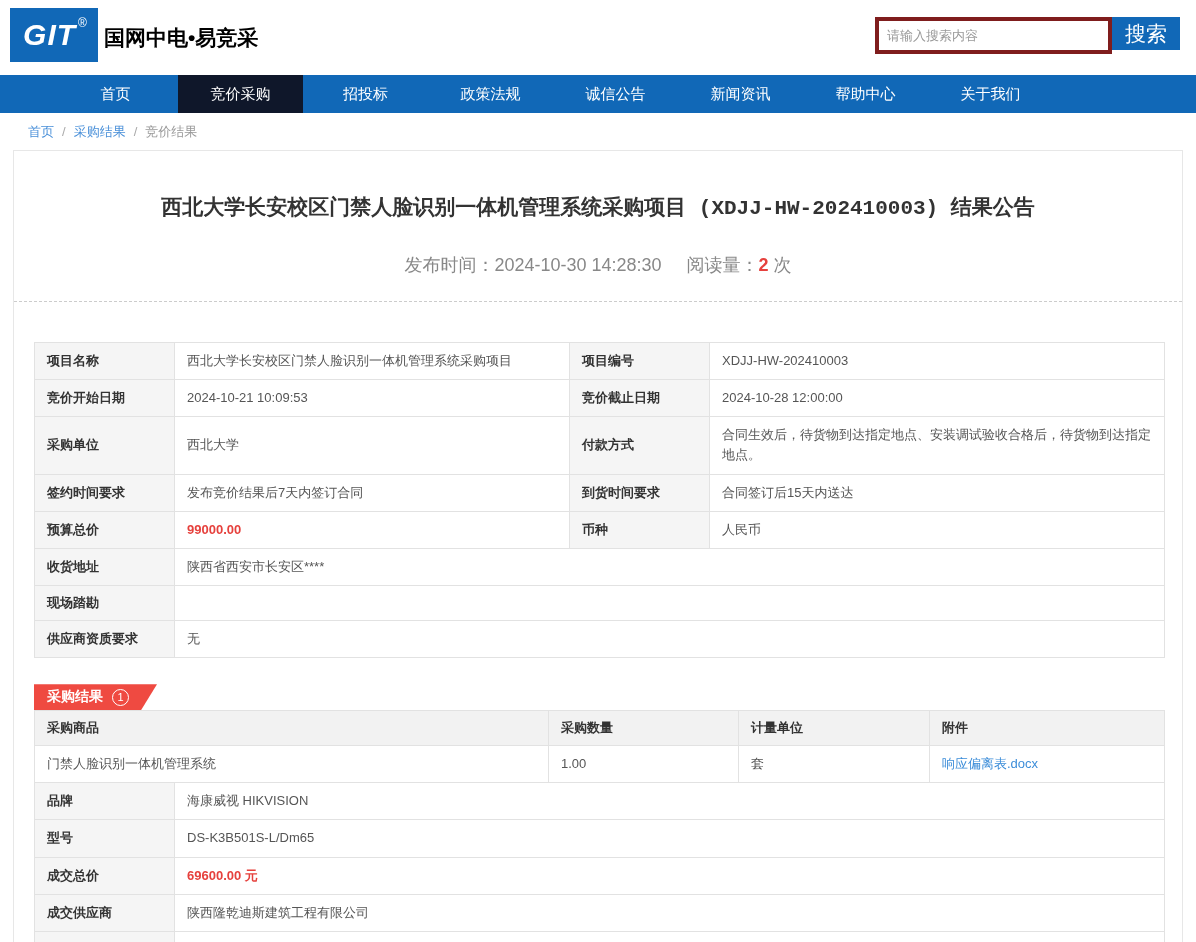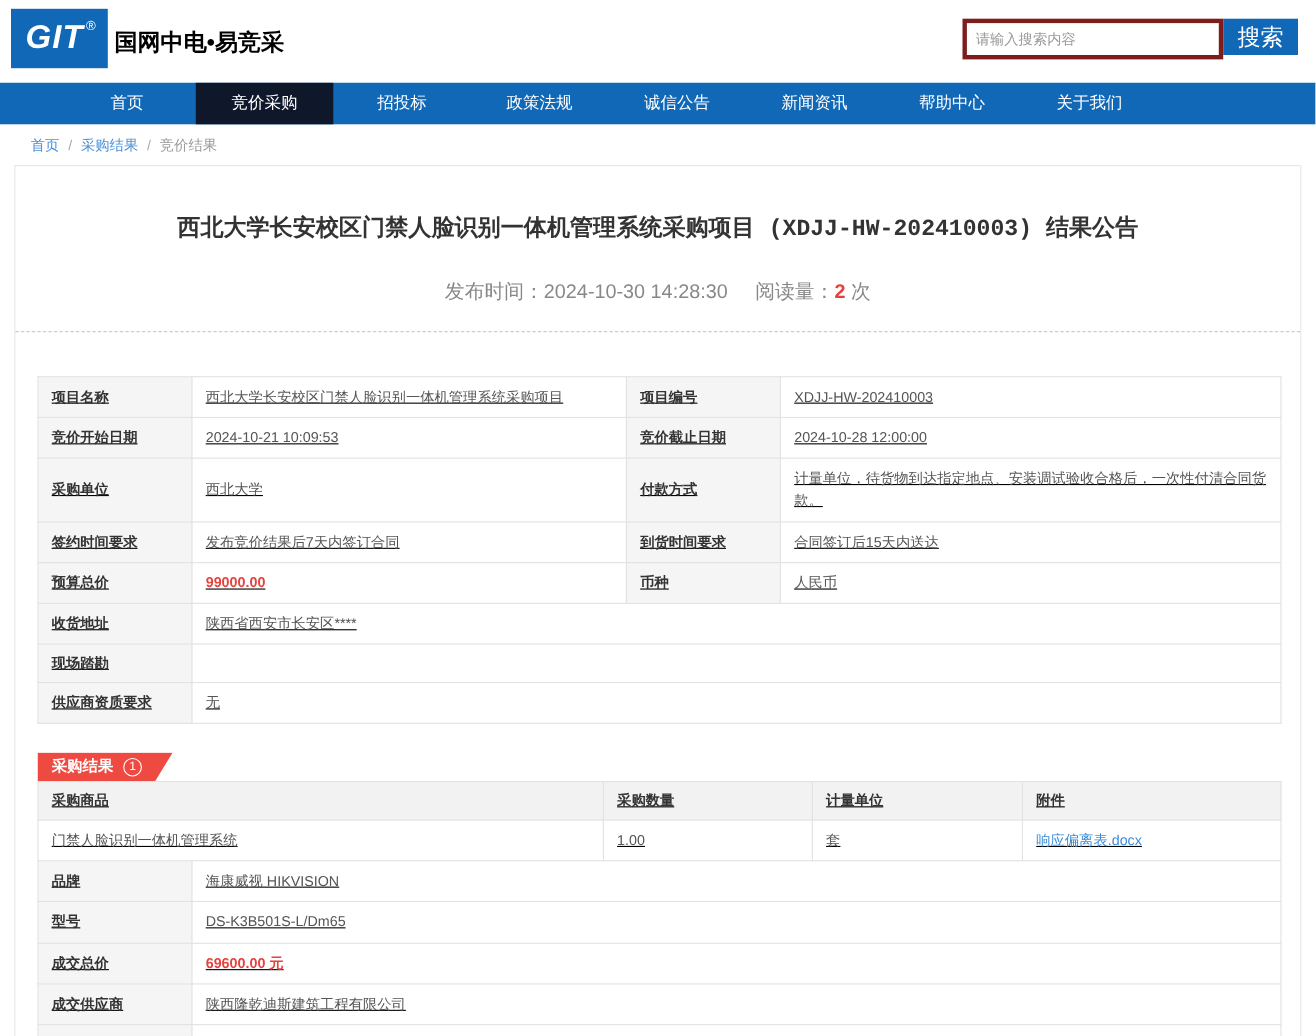"项目名称" table { text-decoration: underline -> none }
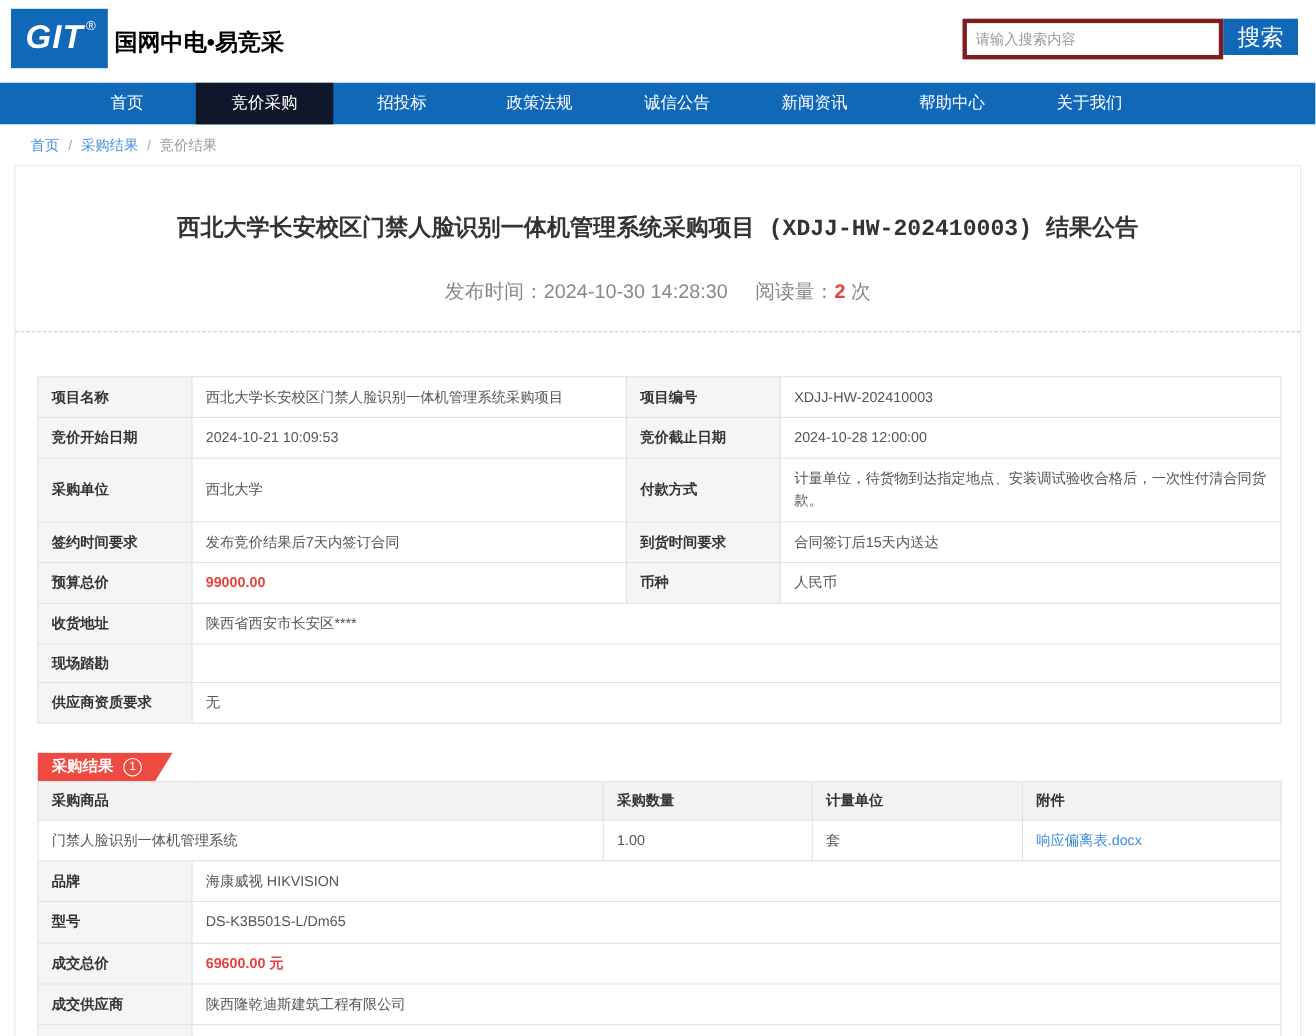"计量单位，待货物到达指定地点、安装调试验收合格后，一次性付清合同货款。" td { text: 计量单位，待货物到达指定地点、安装调试验收合格后，一次性付清合同货款 -> 合同生效后，待货物到达指定地点、安装调试验收合格后，待货物到达指定地点 }
